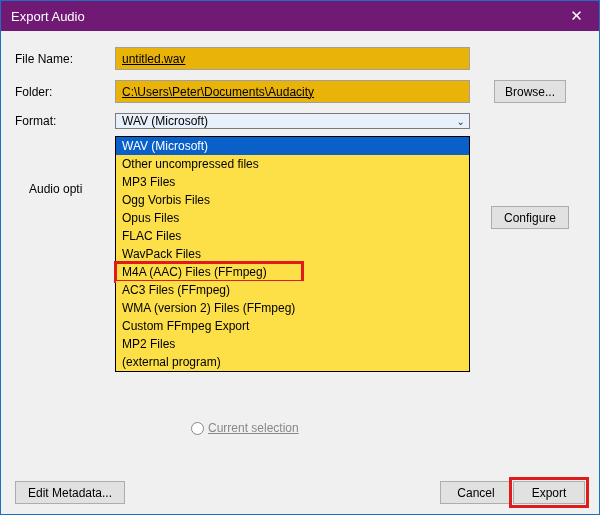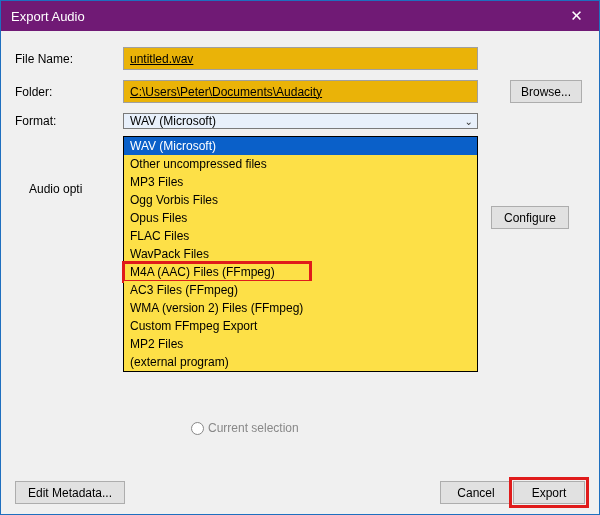"File Name:" .row { gap: 8px -> none }
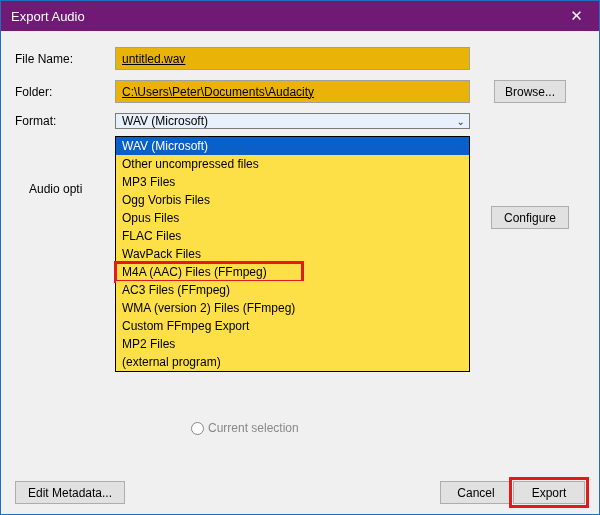"Current selection" .radio-area { text-decoration: none -> underline }
